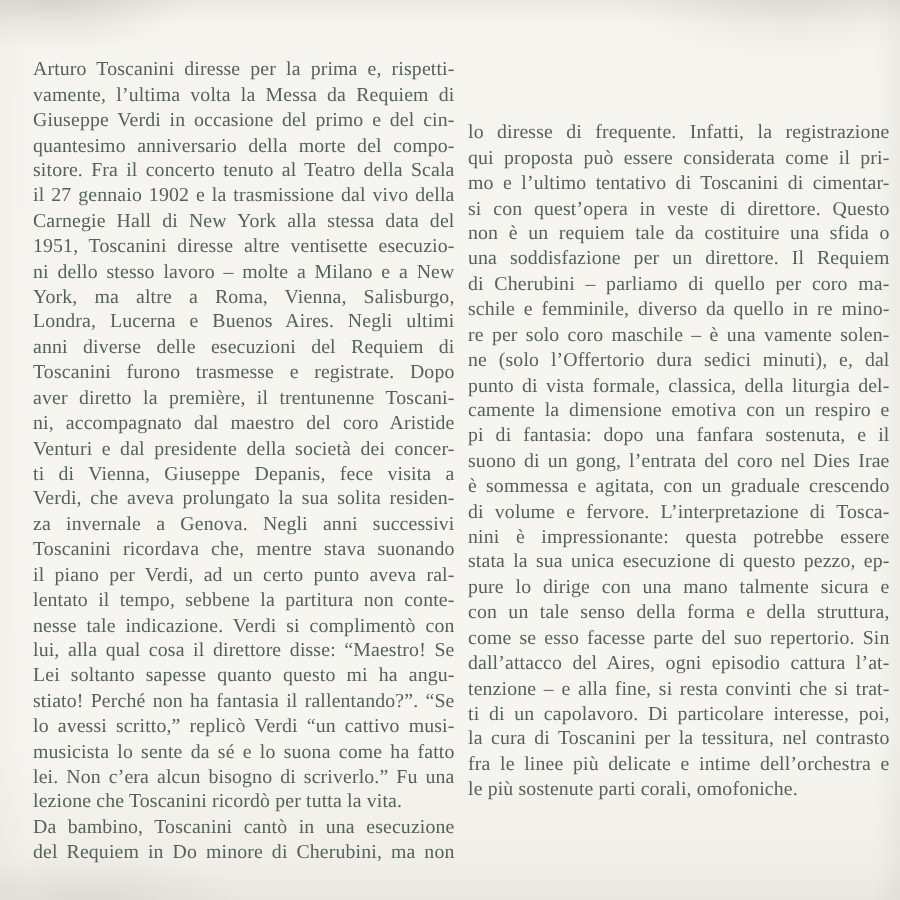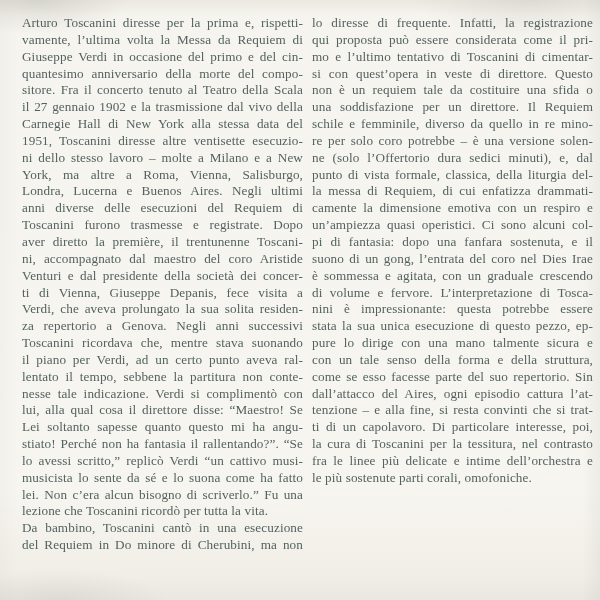"Arturo Toscanini diresse per la" .page { align-items: none -> center }
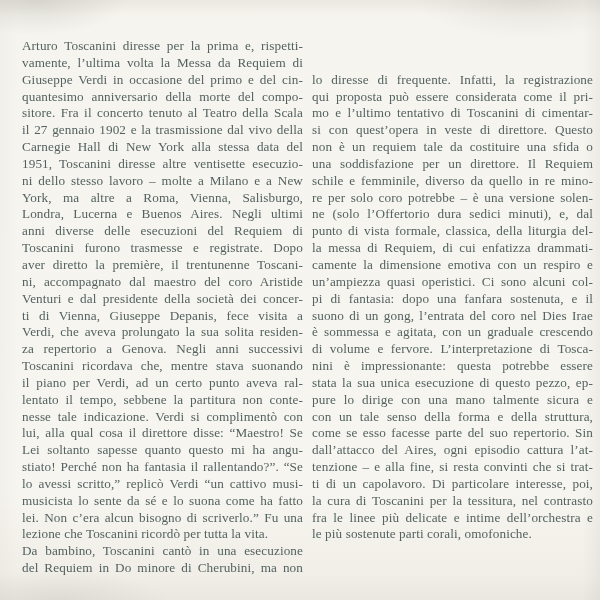"di Cherubini – parliamo di" div.line { html: none -> <div>di Cherubini – parliamo di quello per coro ma-</div> }
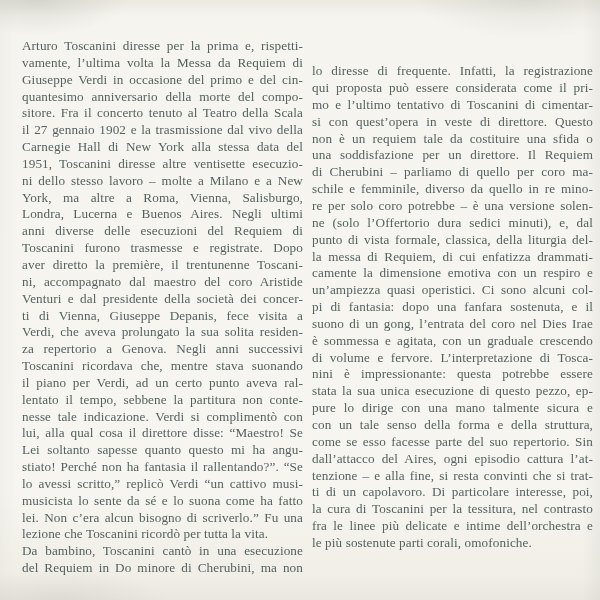"re per solo coro potrebbe" div.line { text: potrebbe – è una versione -> maschile – è una vamente }
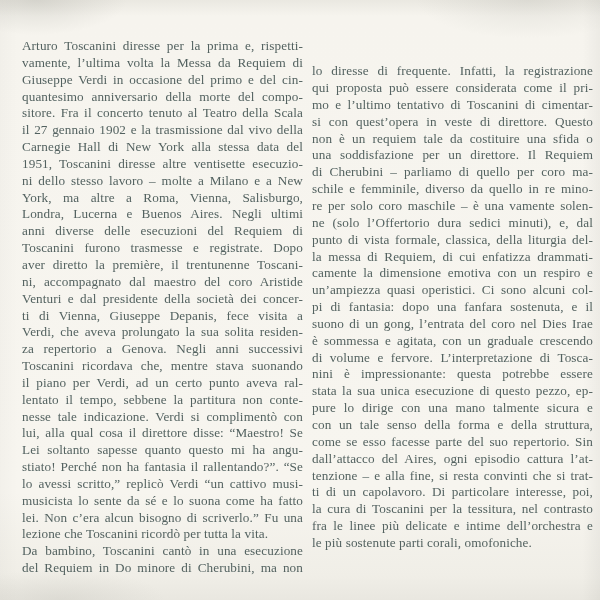"la messa di Requiem, di" div.line { html: <div>la messa di Requiem, di cui enfatizza drammati-</div> -> none }
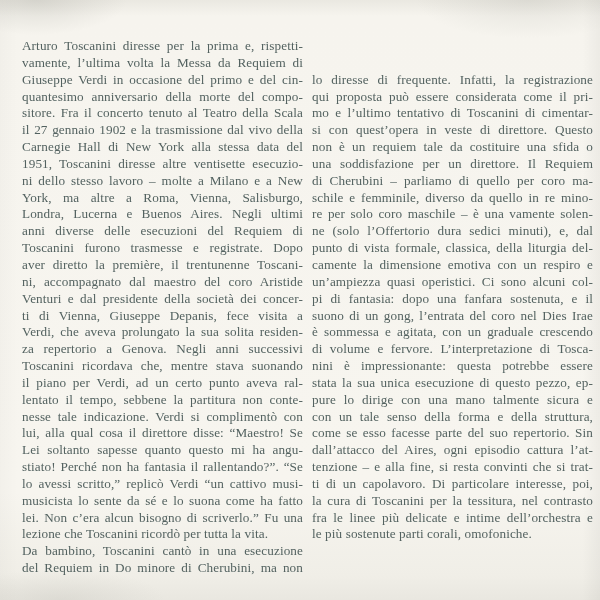"un’ampiezza quasi operistici. Ci sono" div.line { html: <div>un’ampiezza quasi operistici. Ci sono alcuni col-</div> -> none }
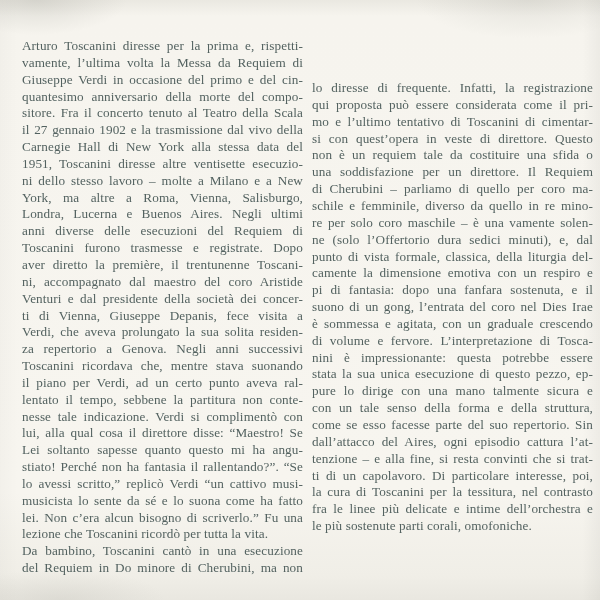"za repertorio a Genova. Negli" div.line { text: repertorio -> invernale }
